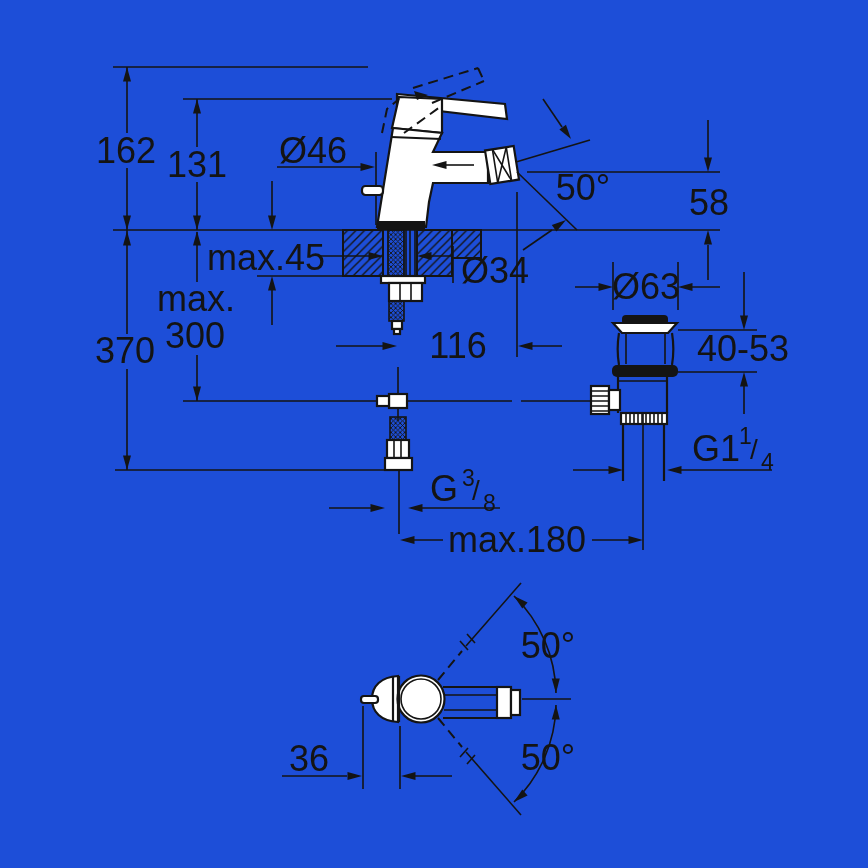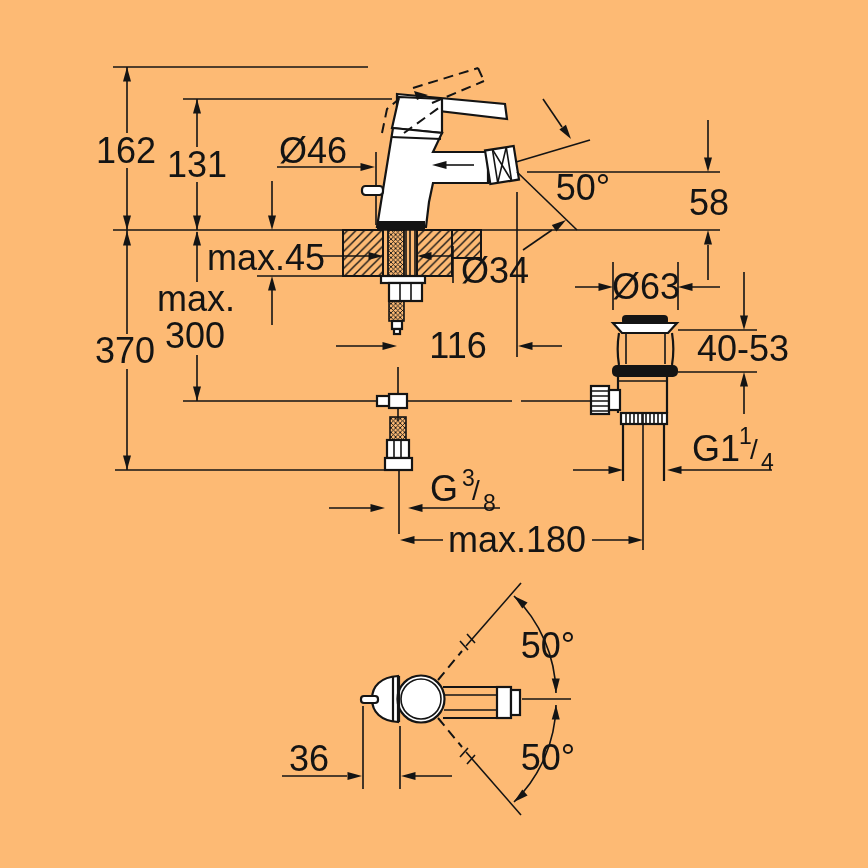"162" .canvas { background: #fdba74 -> #1d4ed8 }
